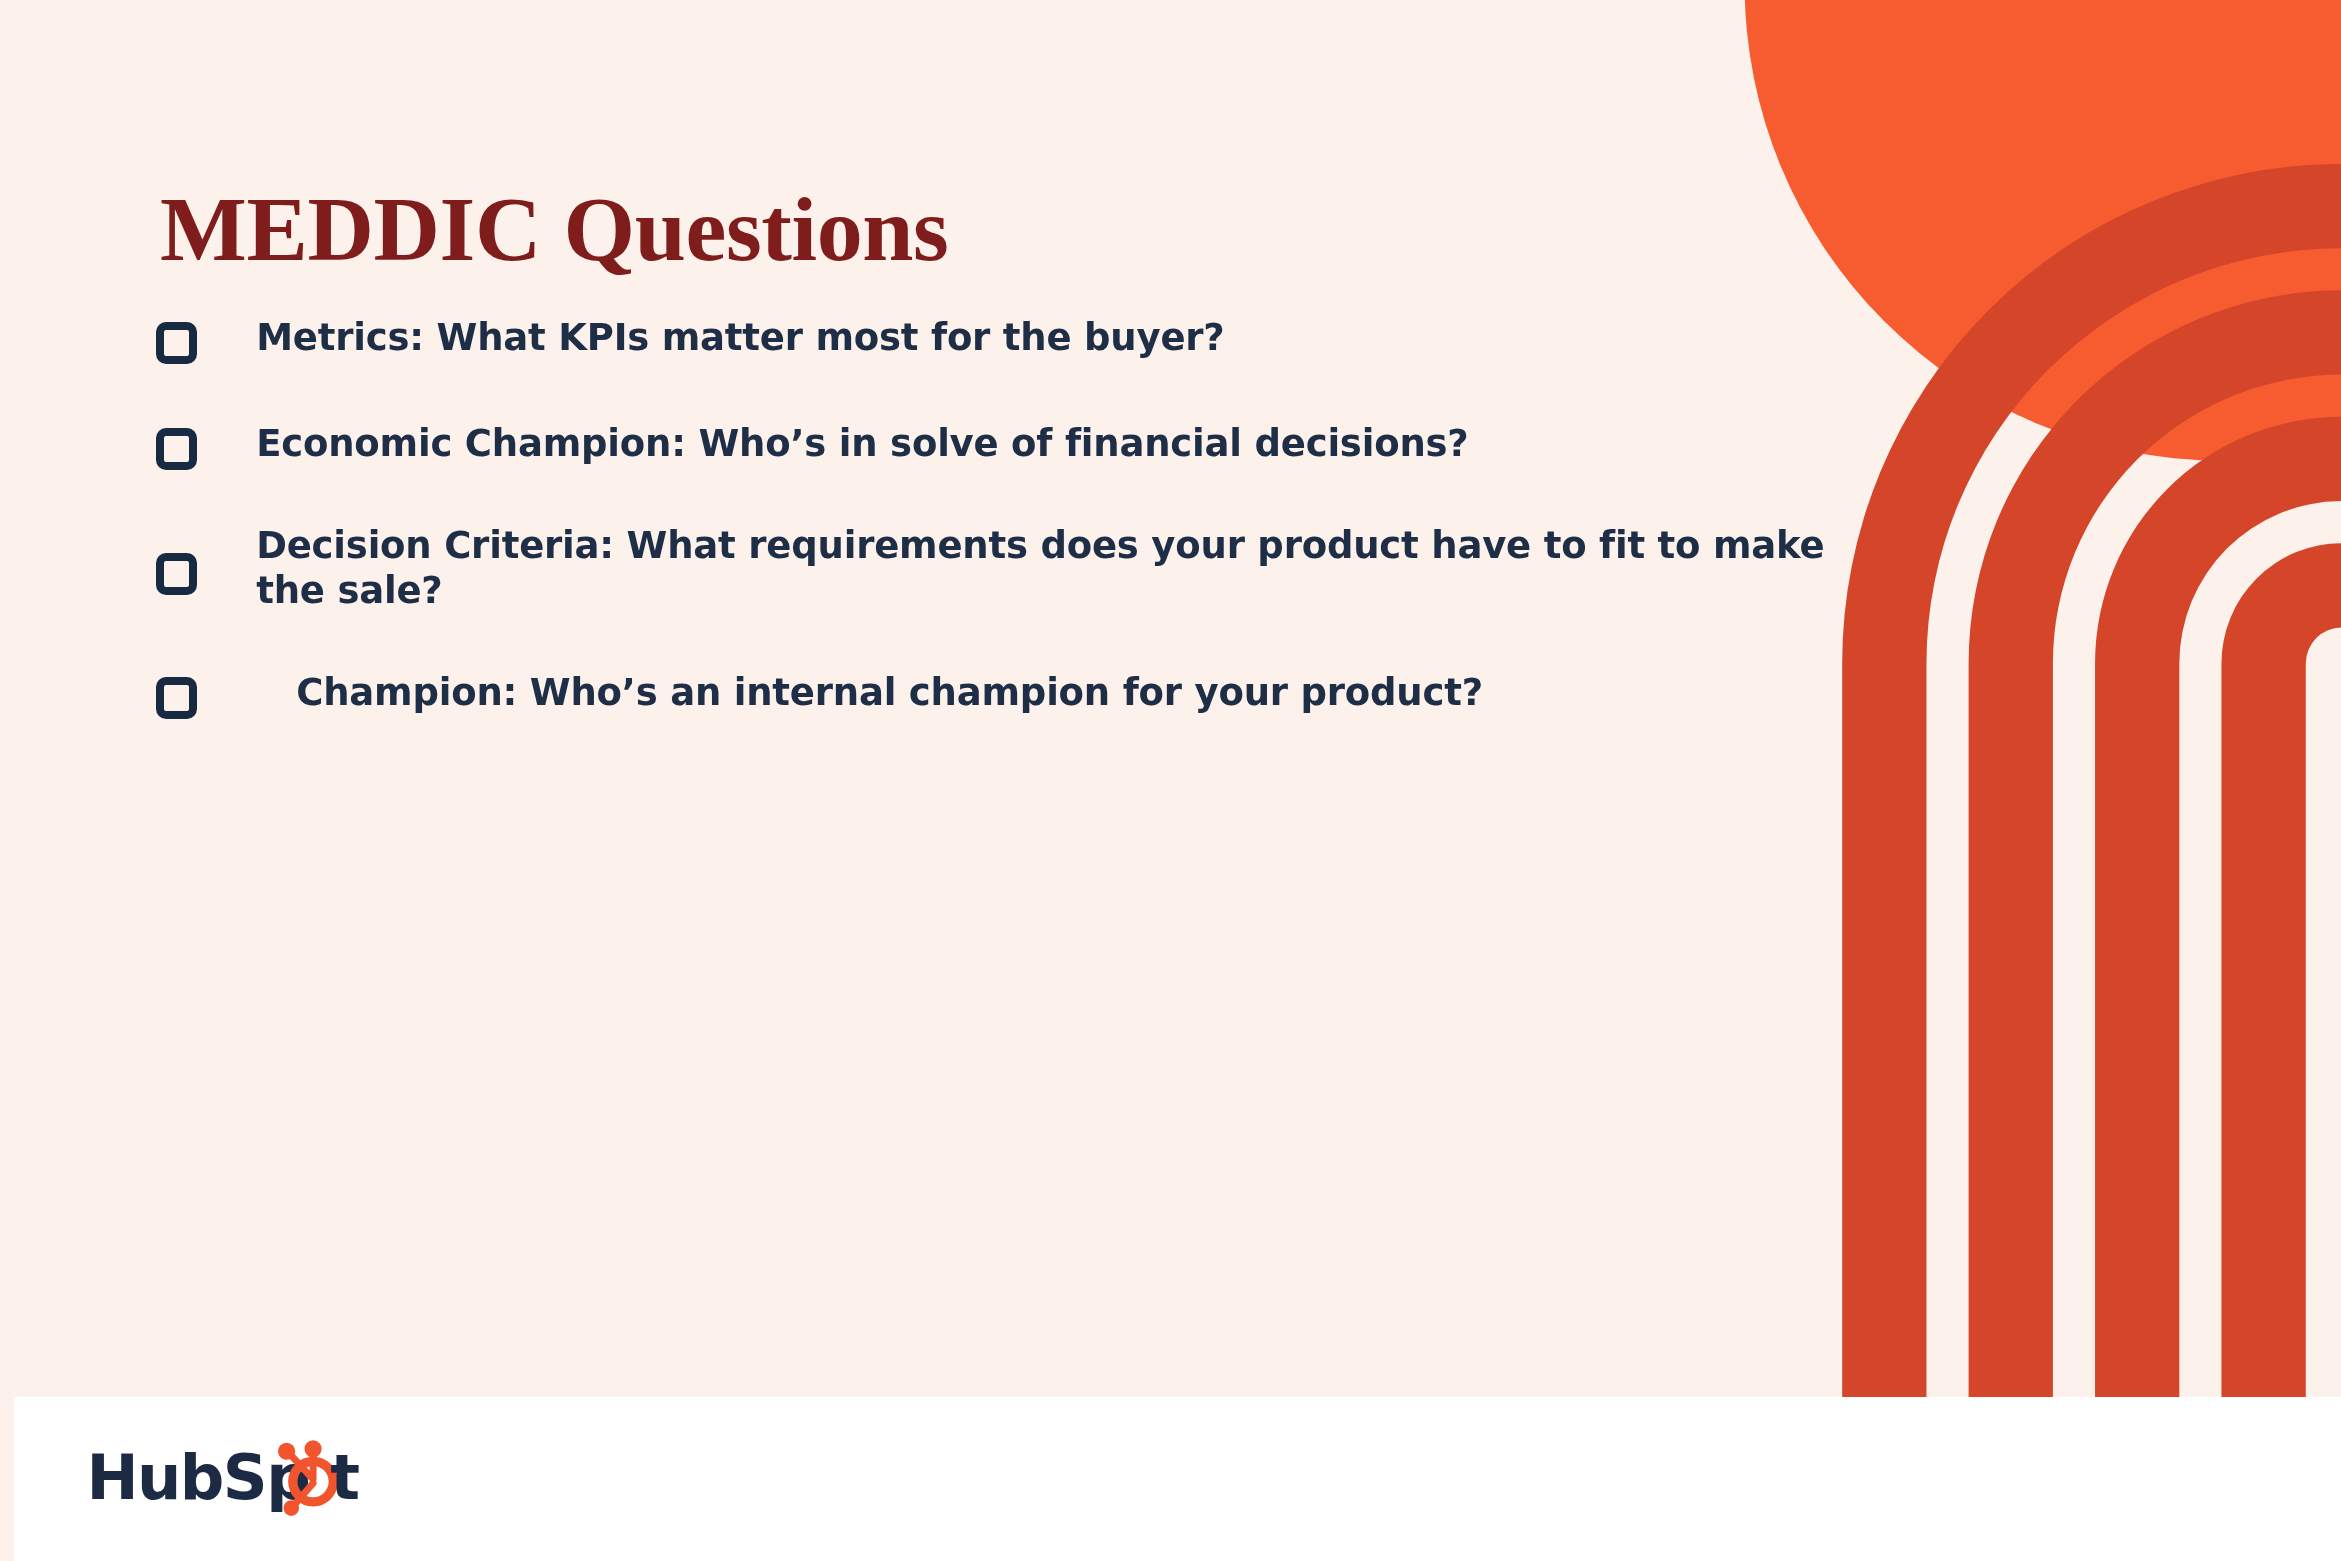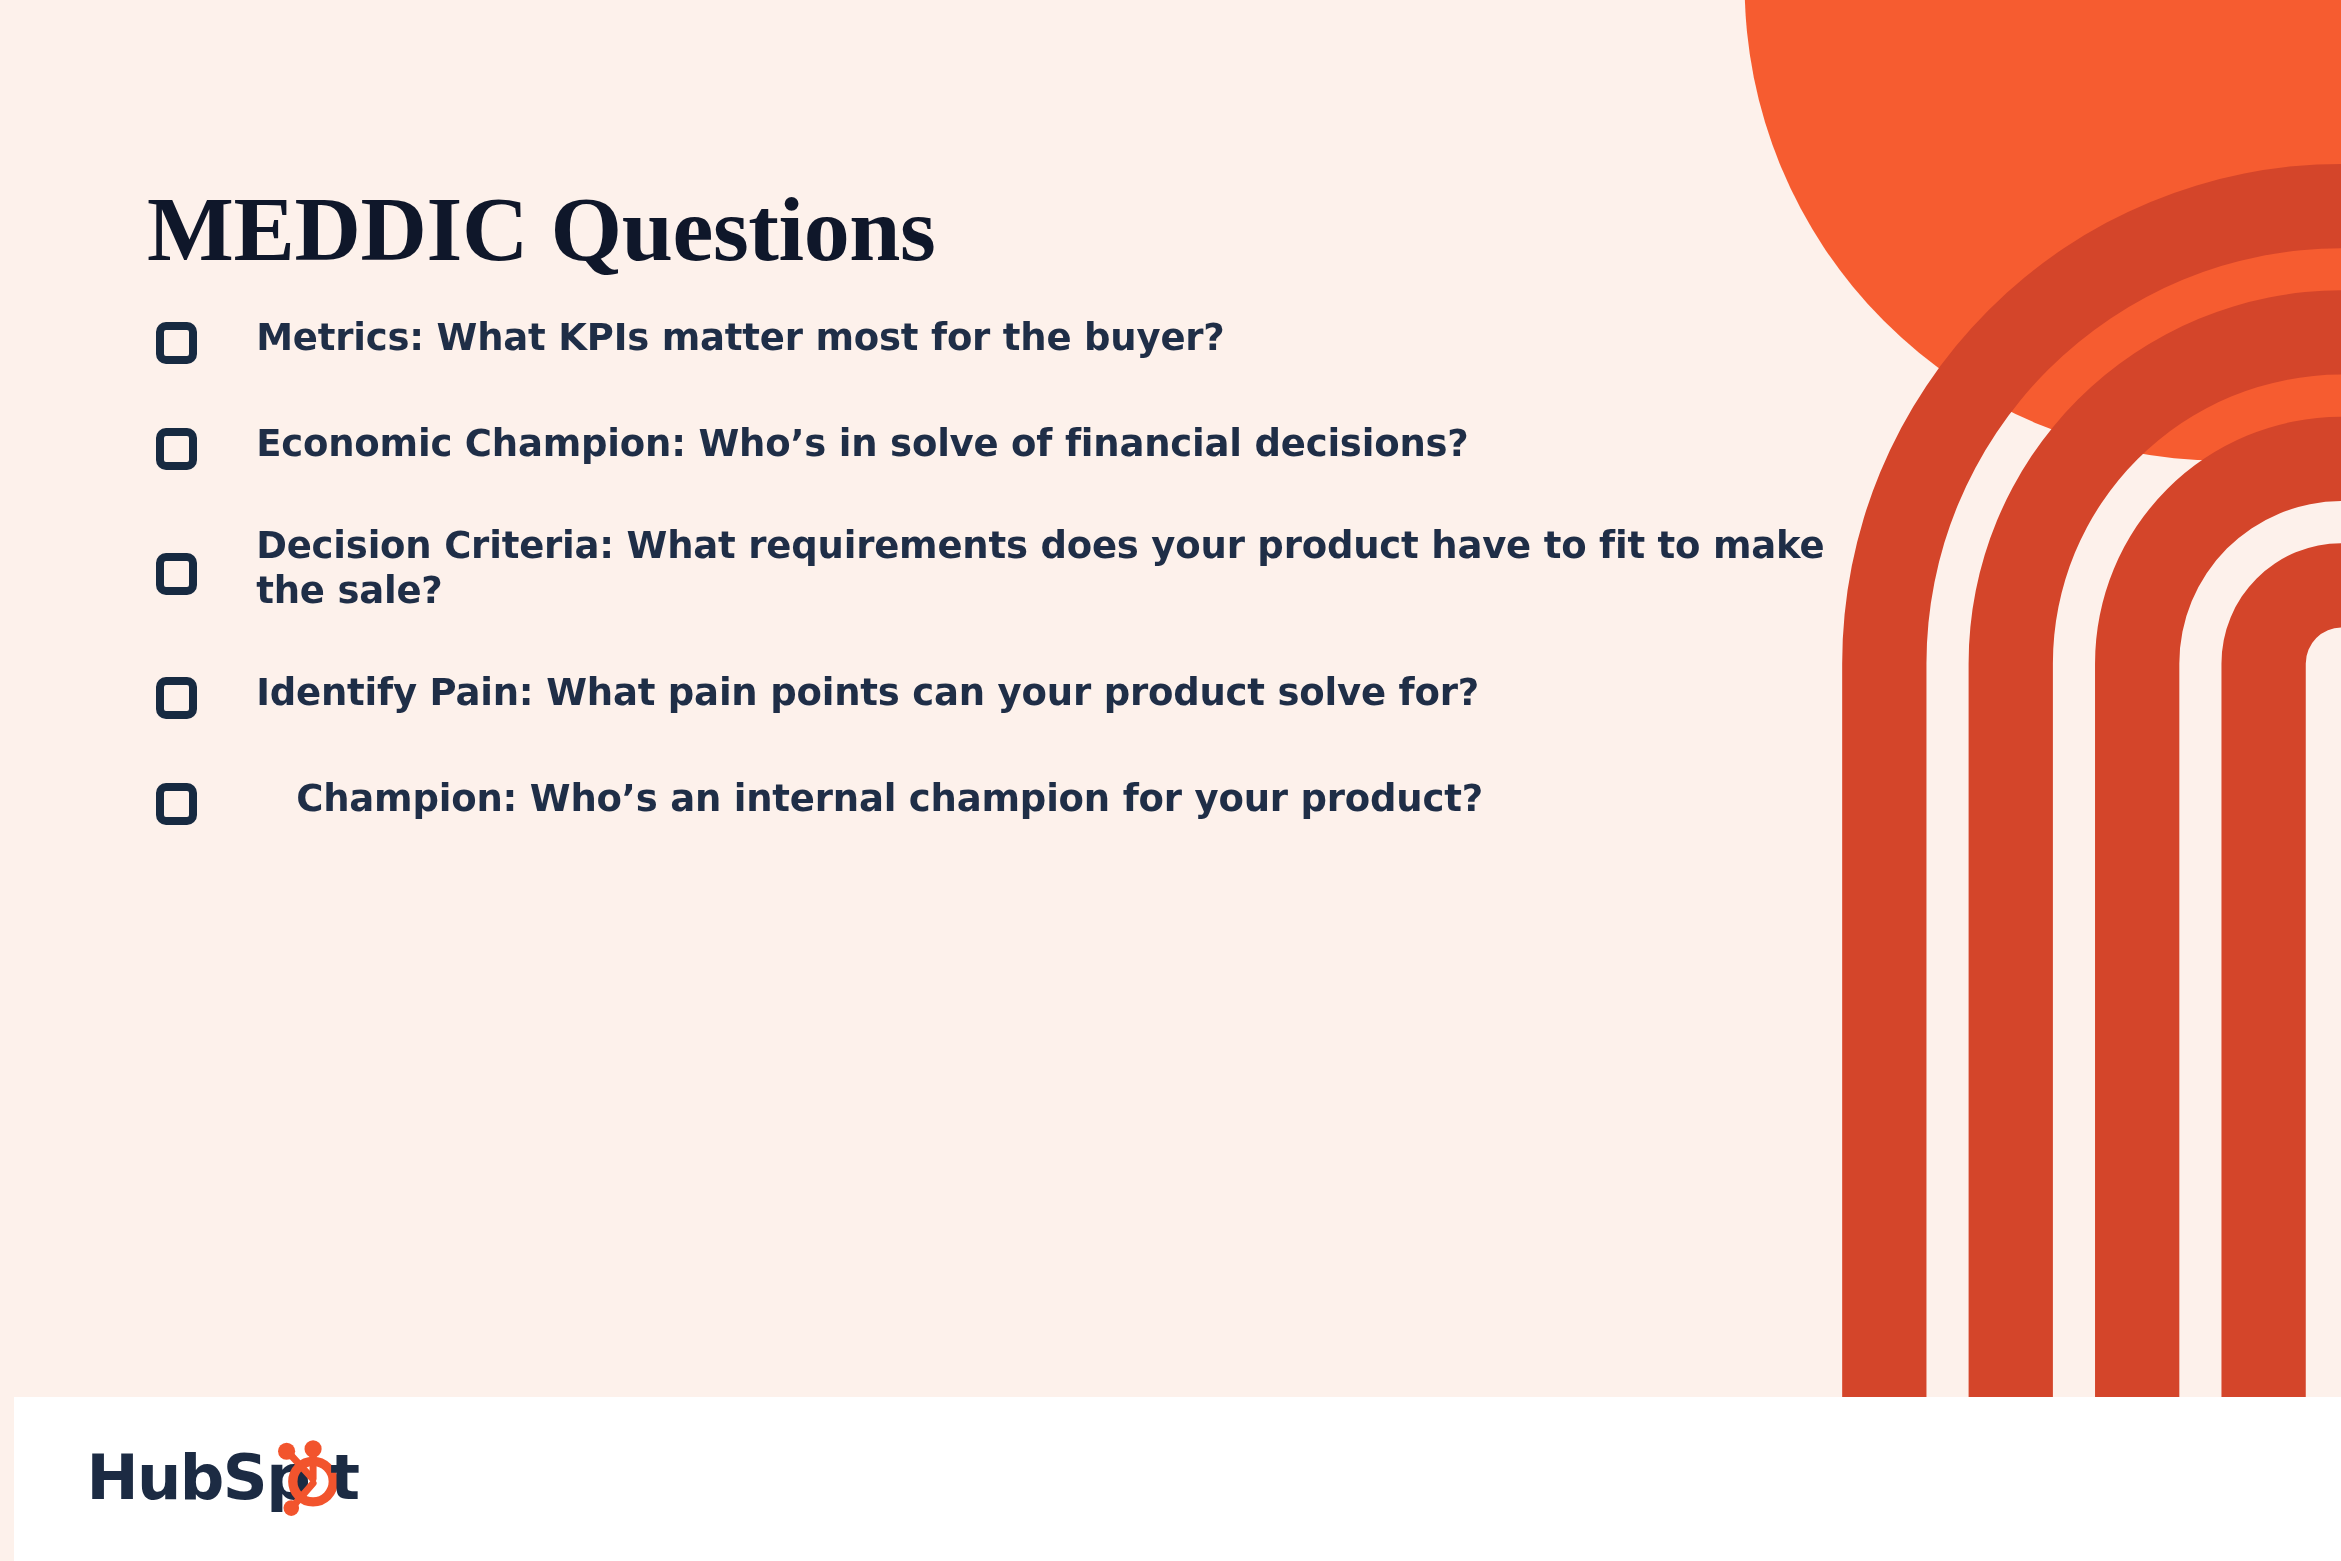"MEDDIC Questions" #page-title { color: #0f172a -> #7f1d1d; left: 147px -> 160px }
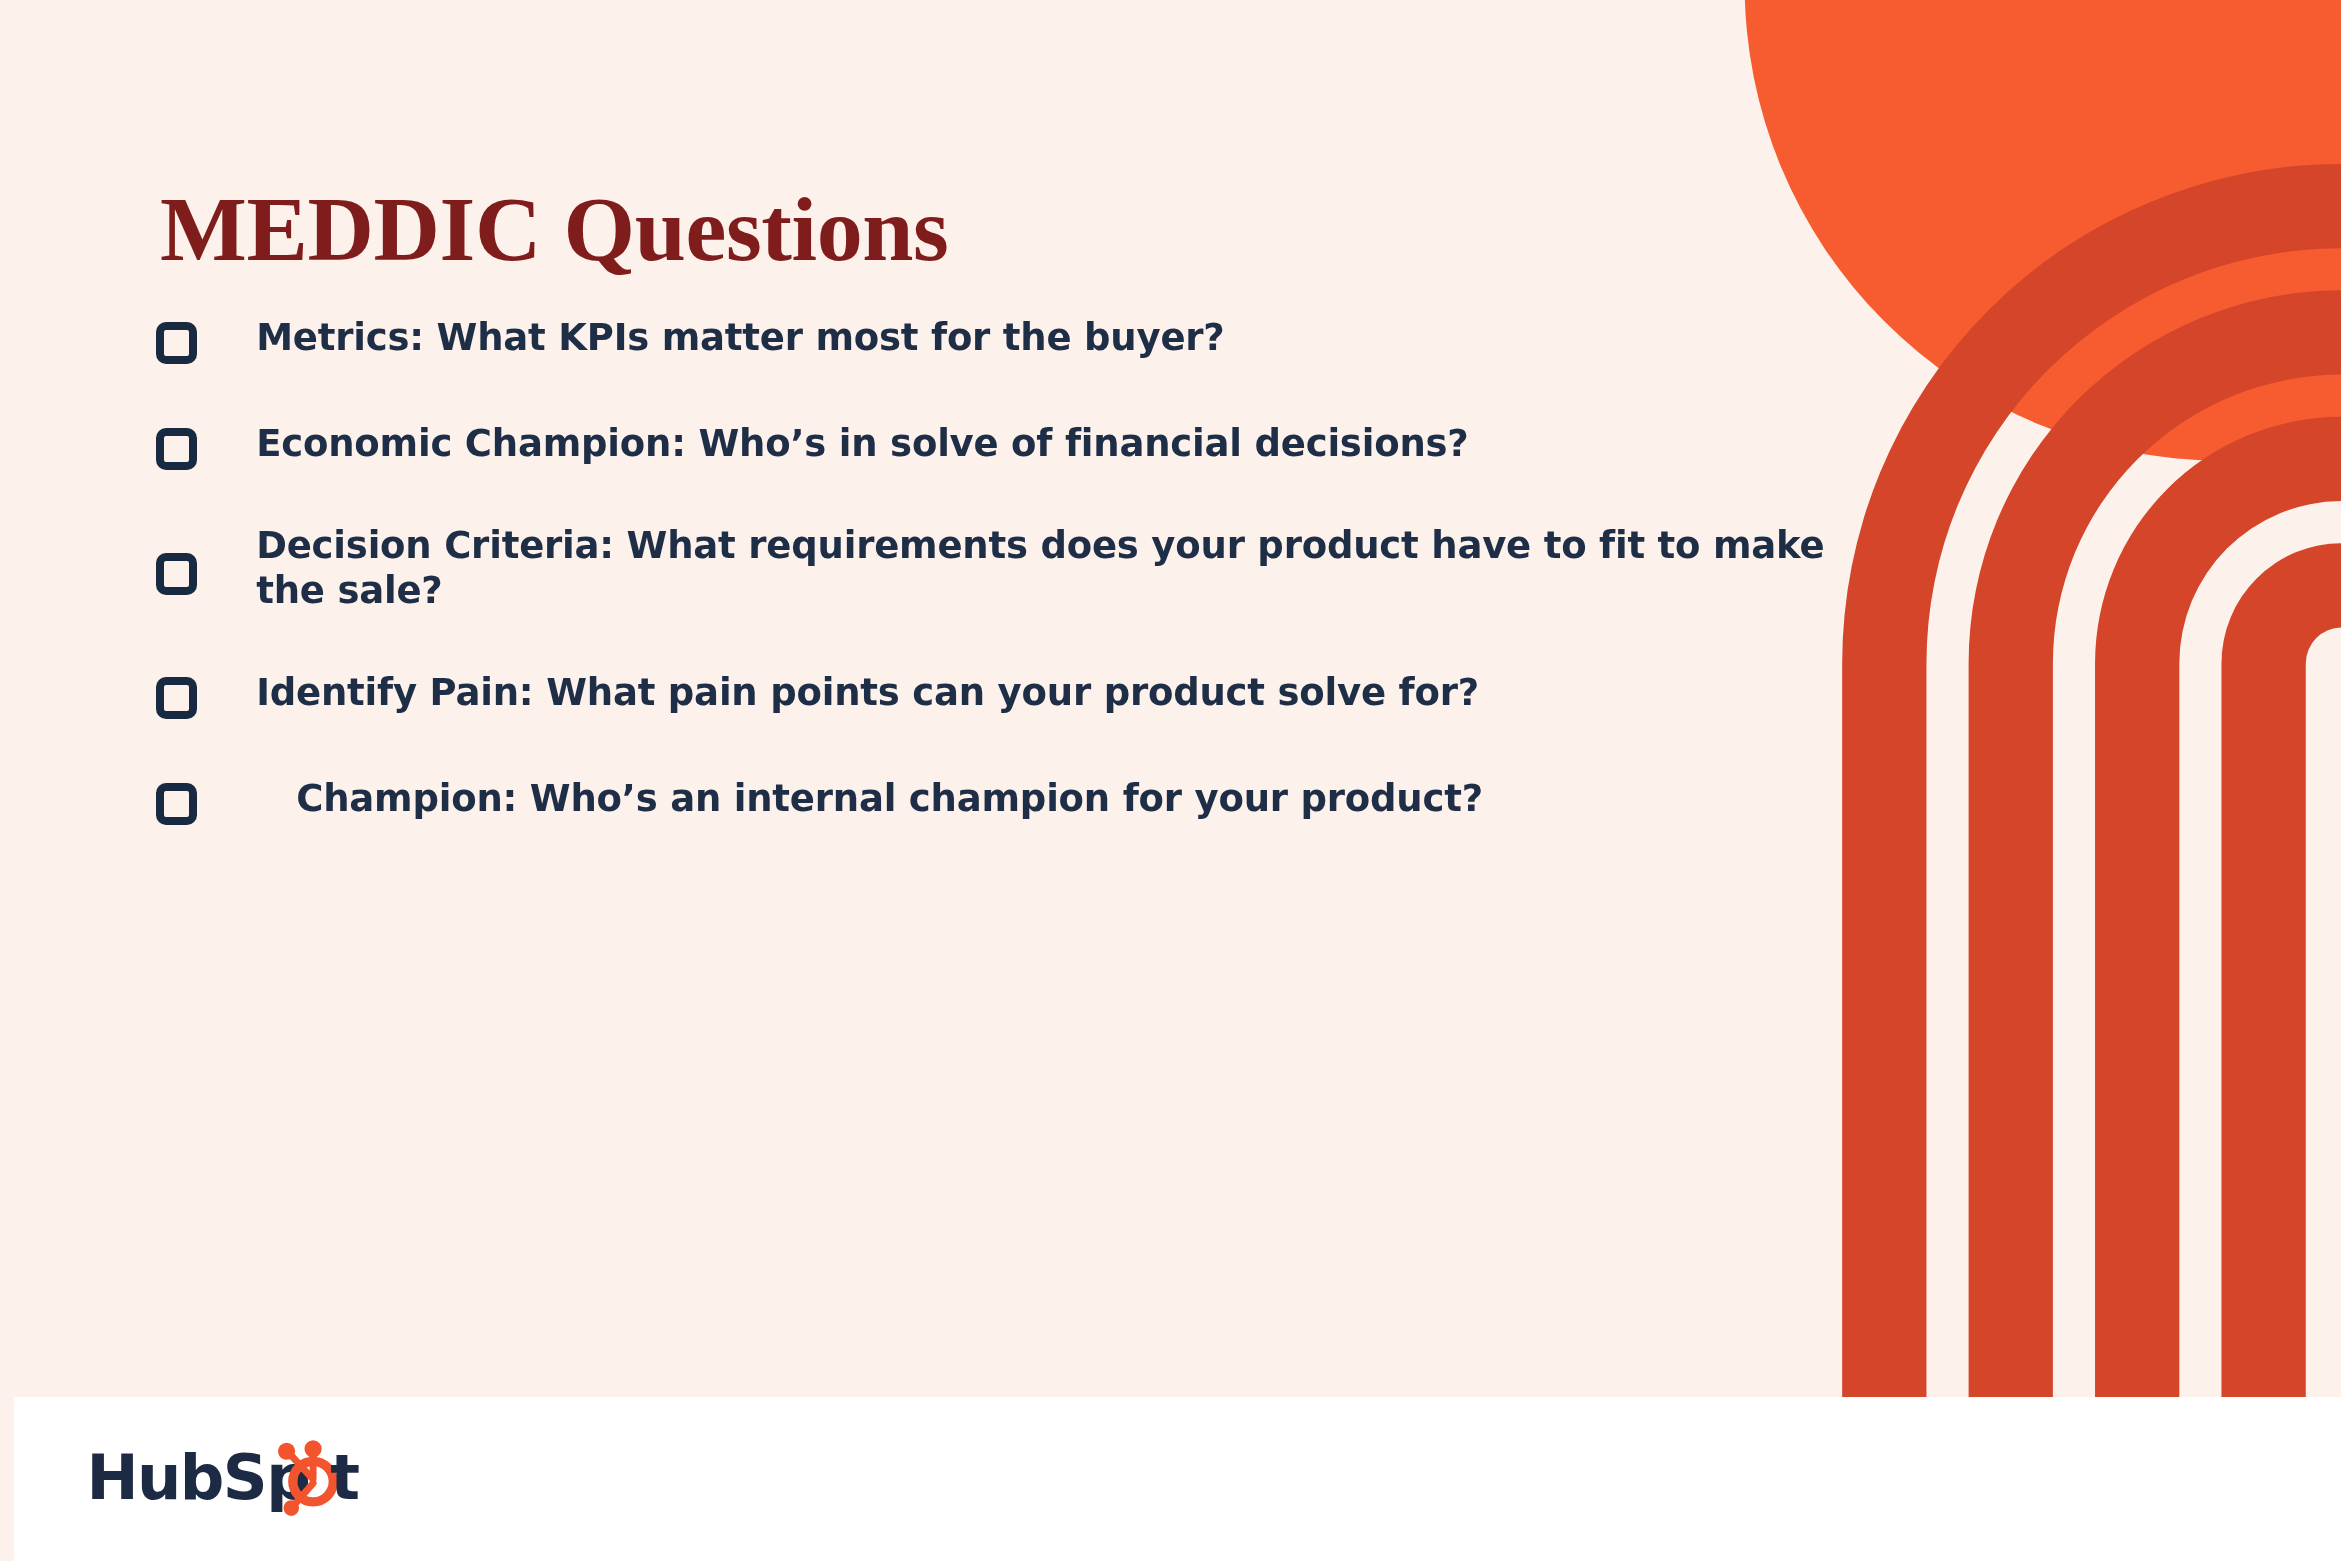"Identify Pain: What pain points" div.check-item { html: <div> <span></span> <span>Identify Pain: What pain points can your product solve for?</span> </div> -> none }
